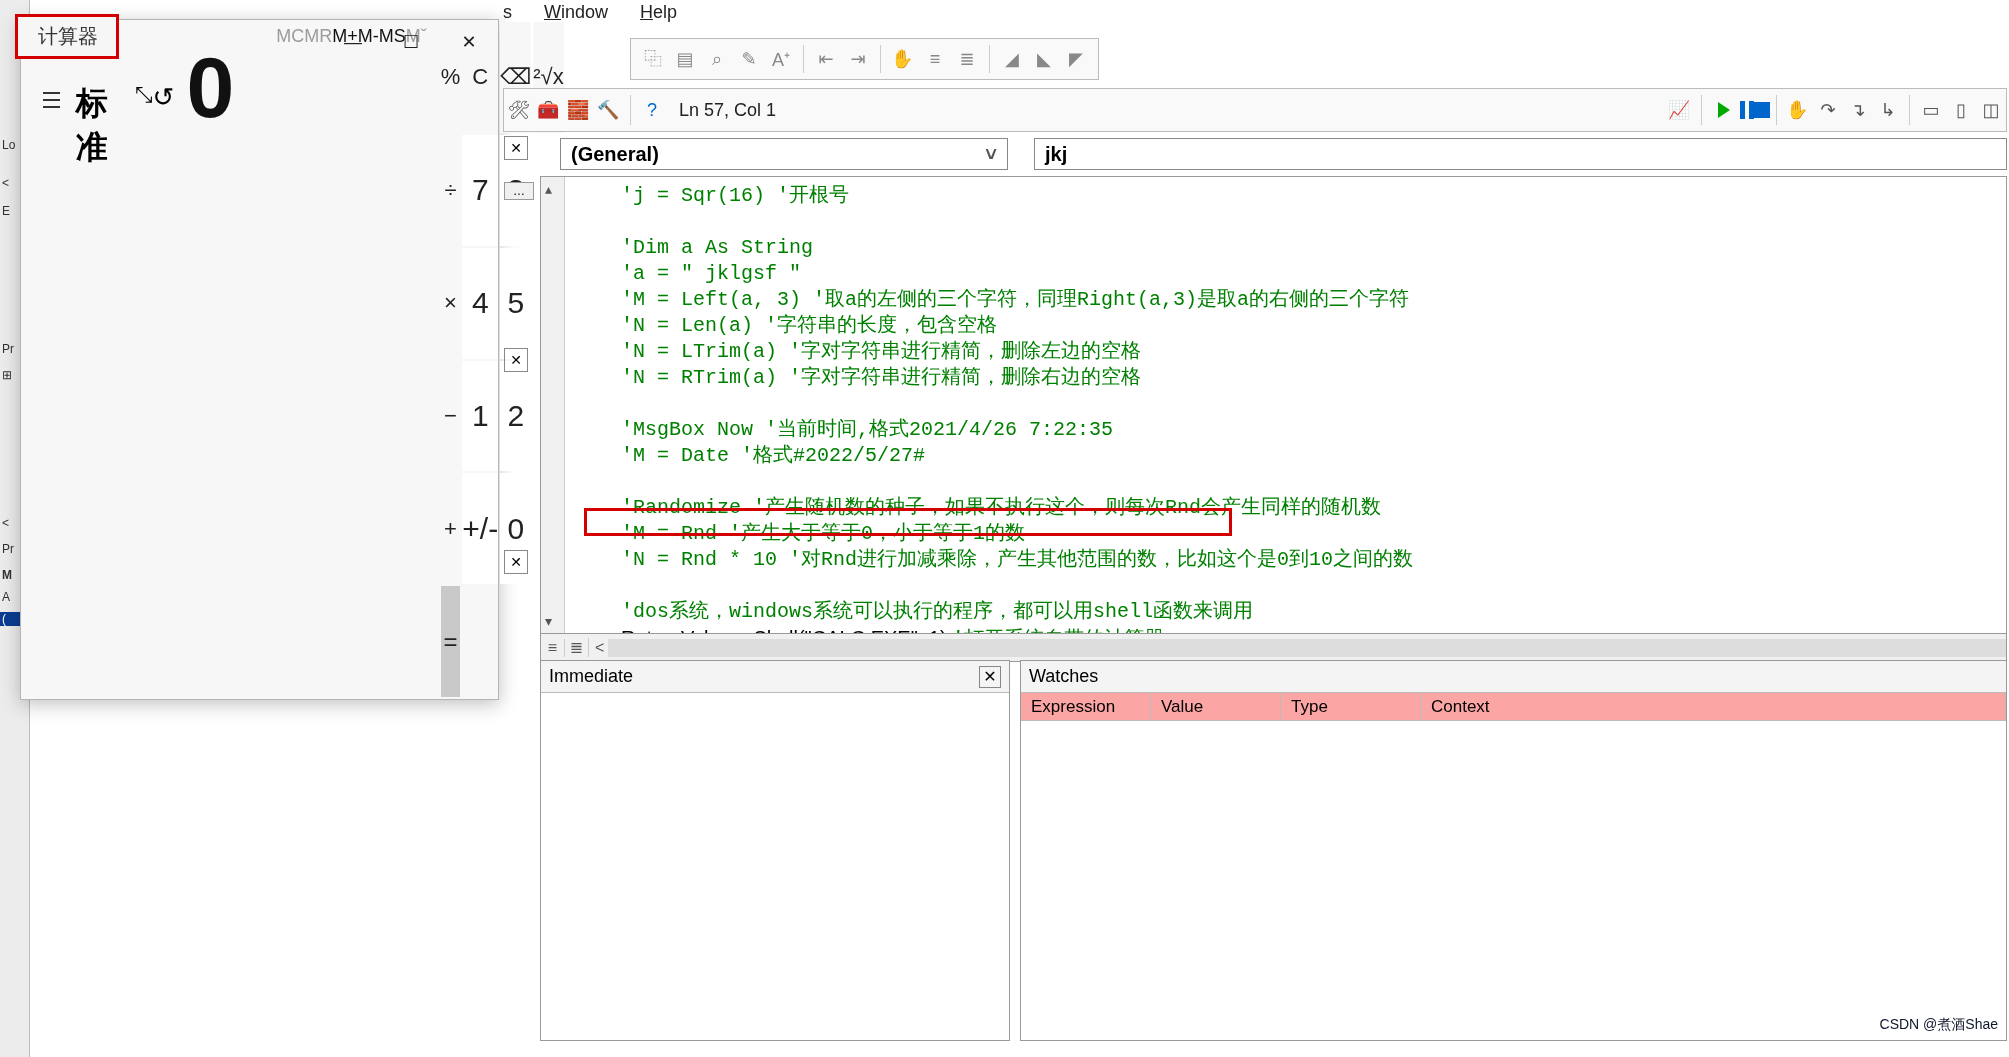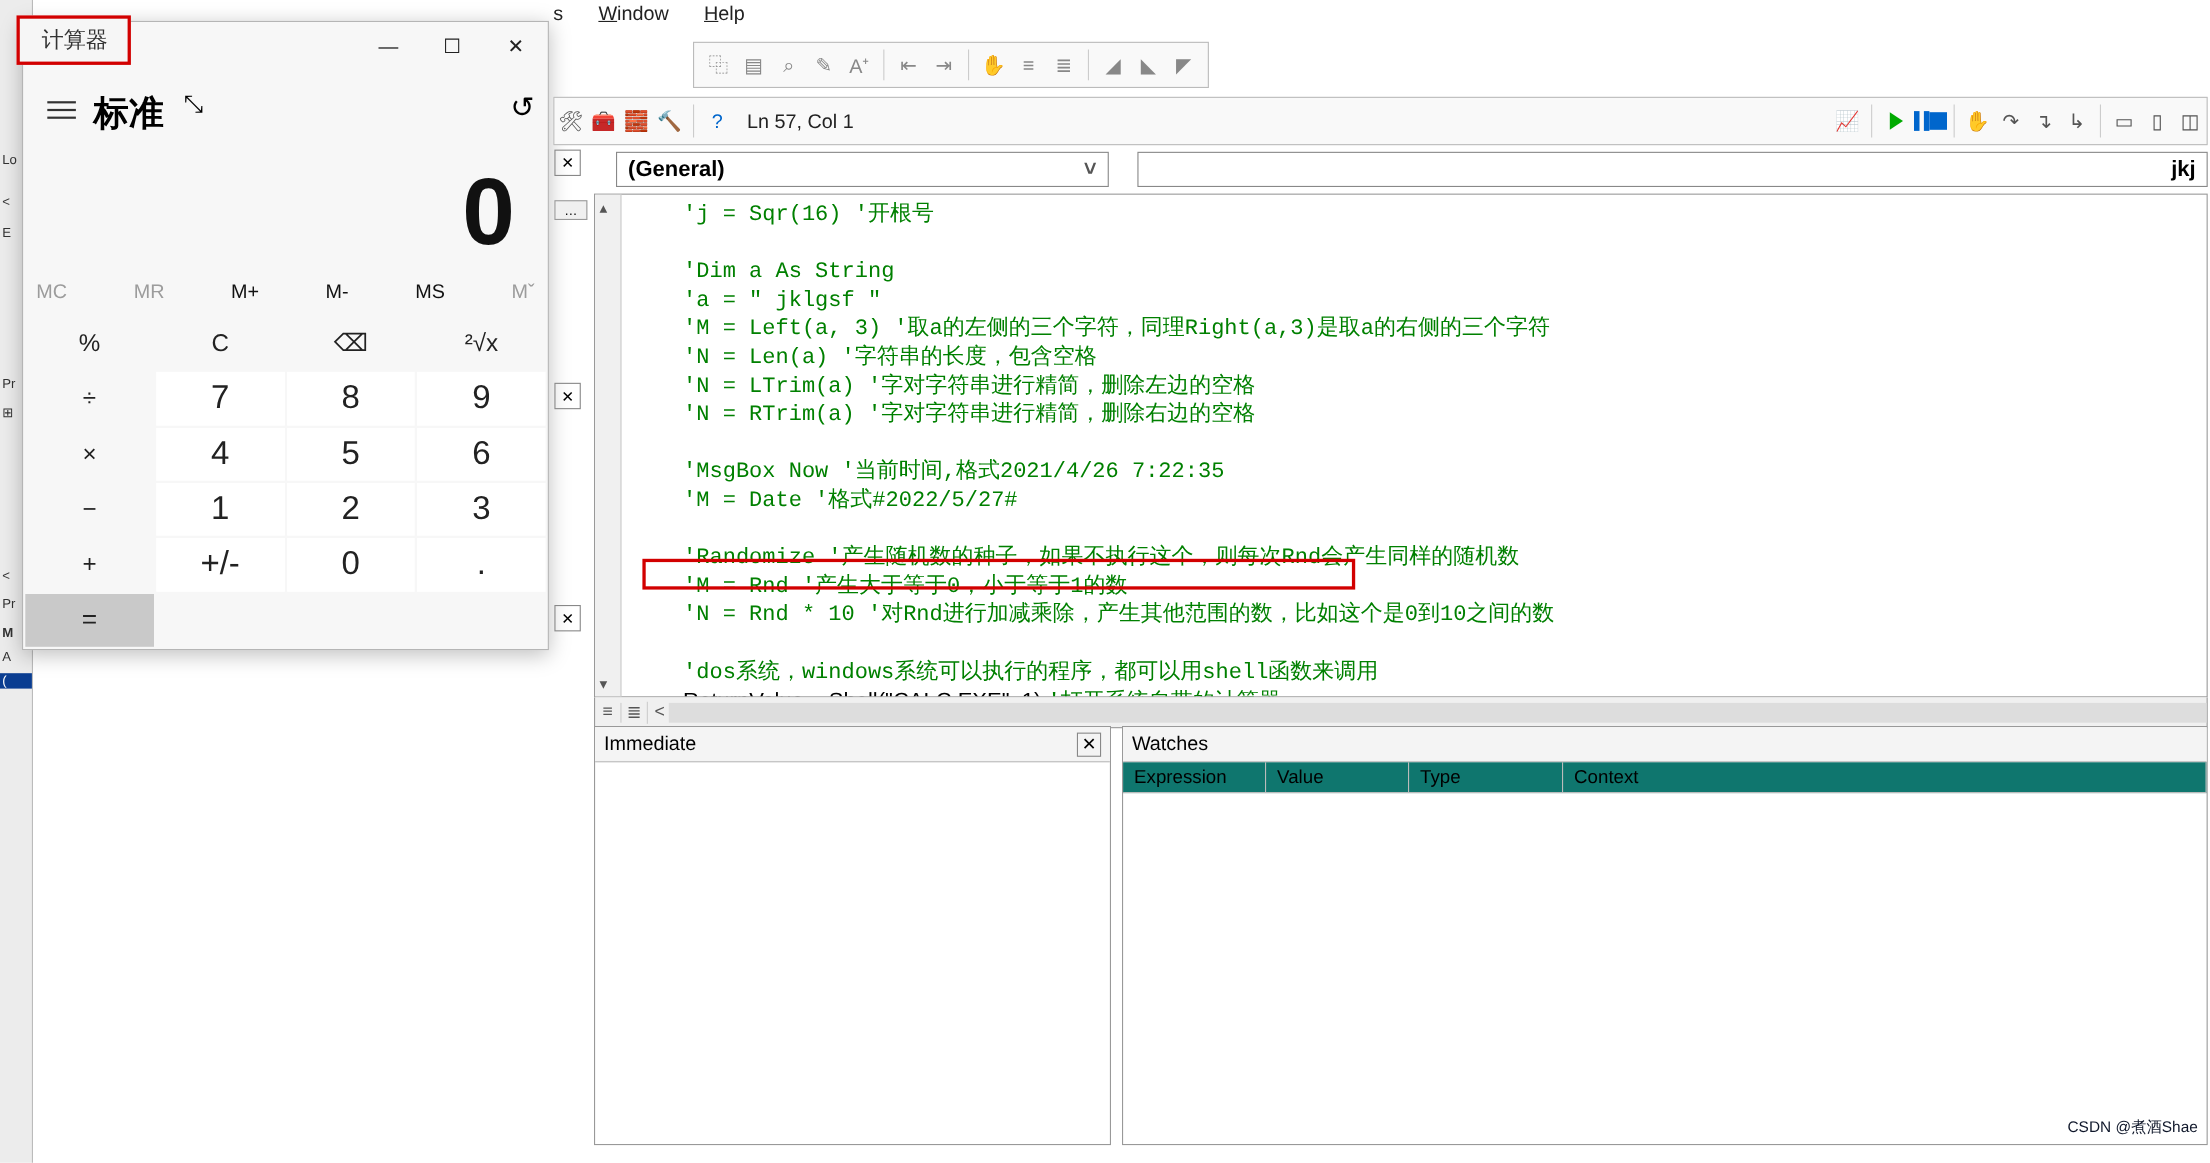"计算器" .calc { flex-direction: column -> row; height: 572px -> 681px }
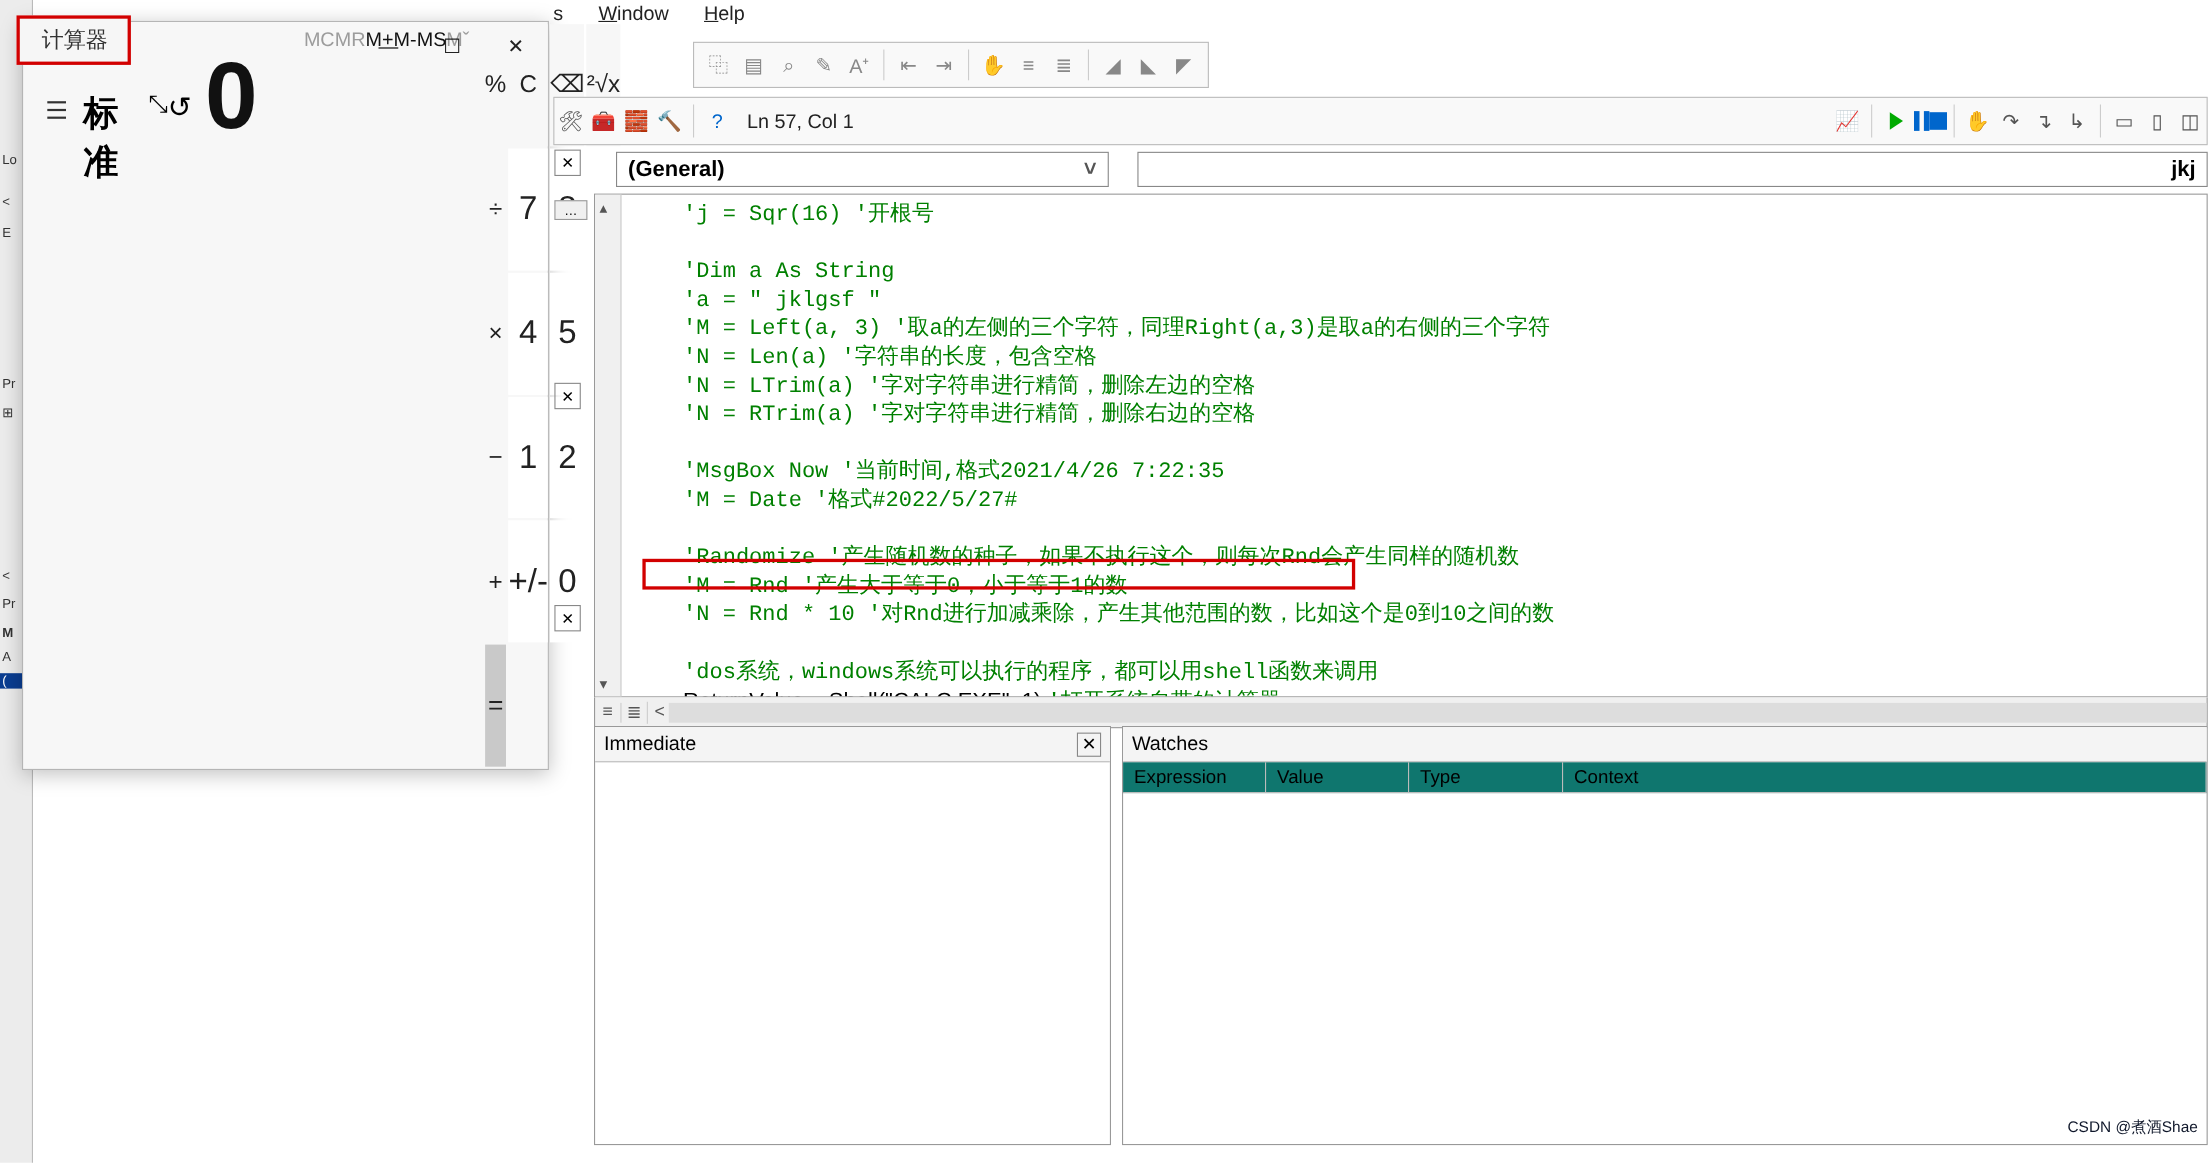"jkj" .dd { justify-content: flex-end -> none }
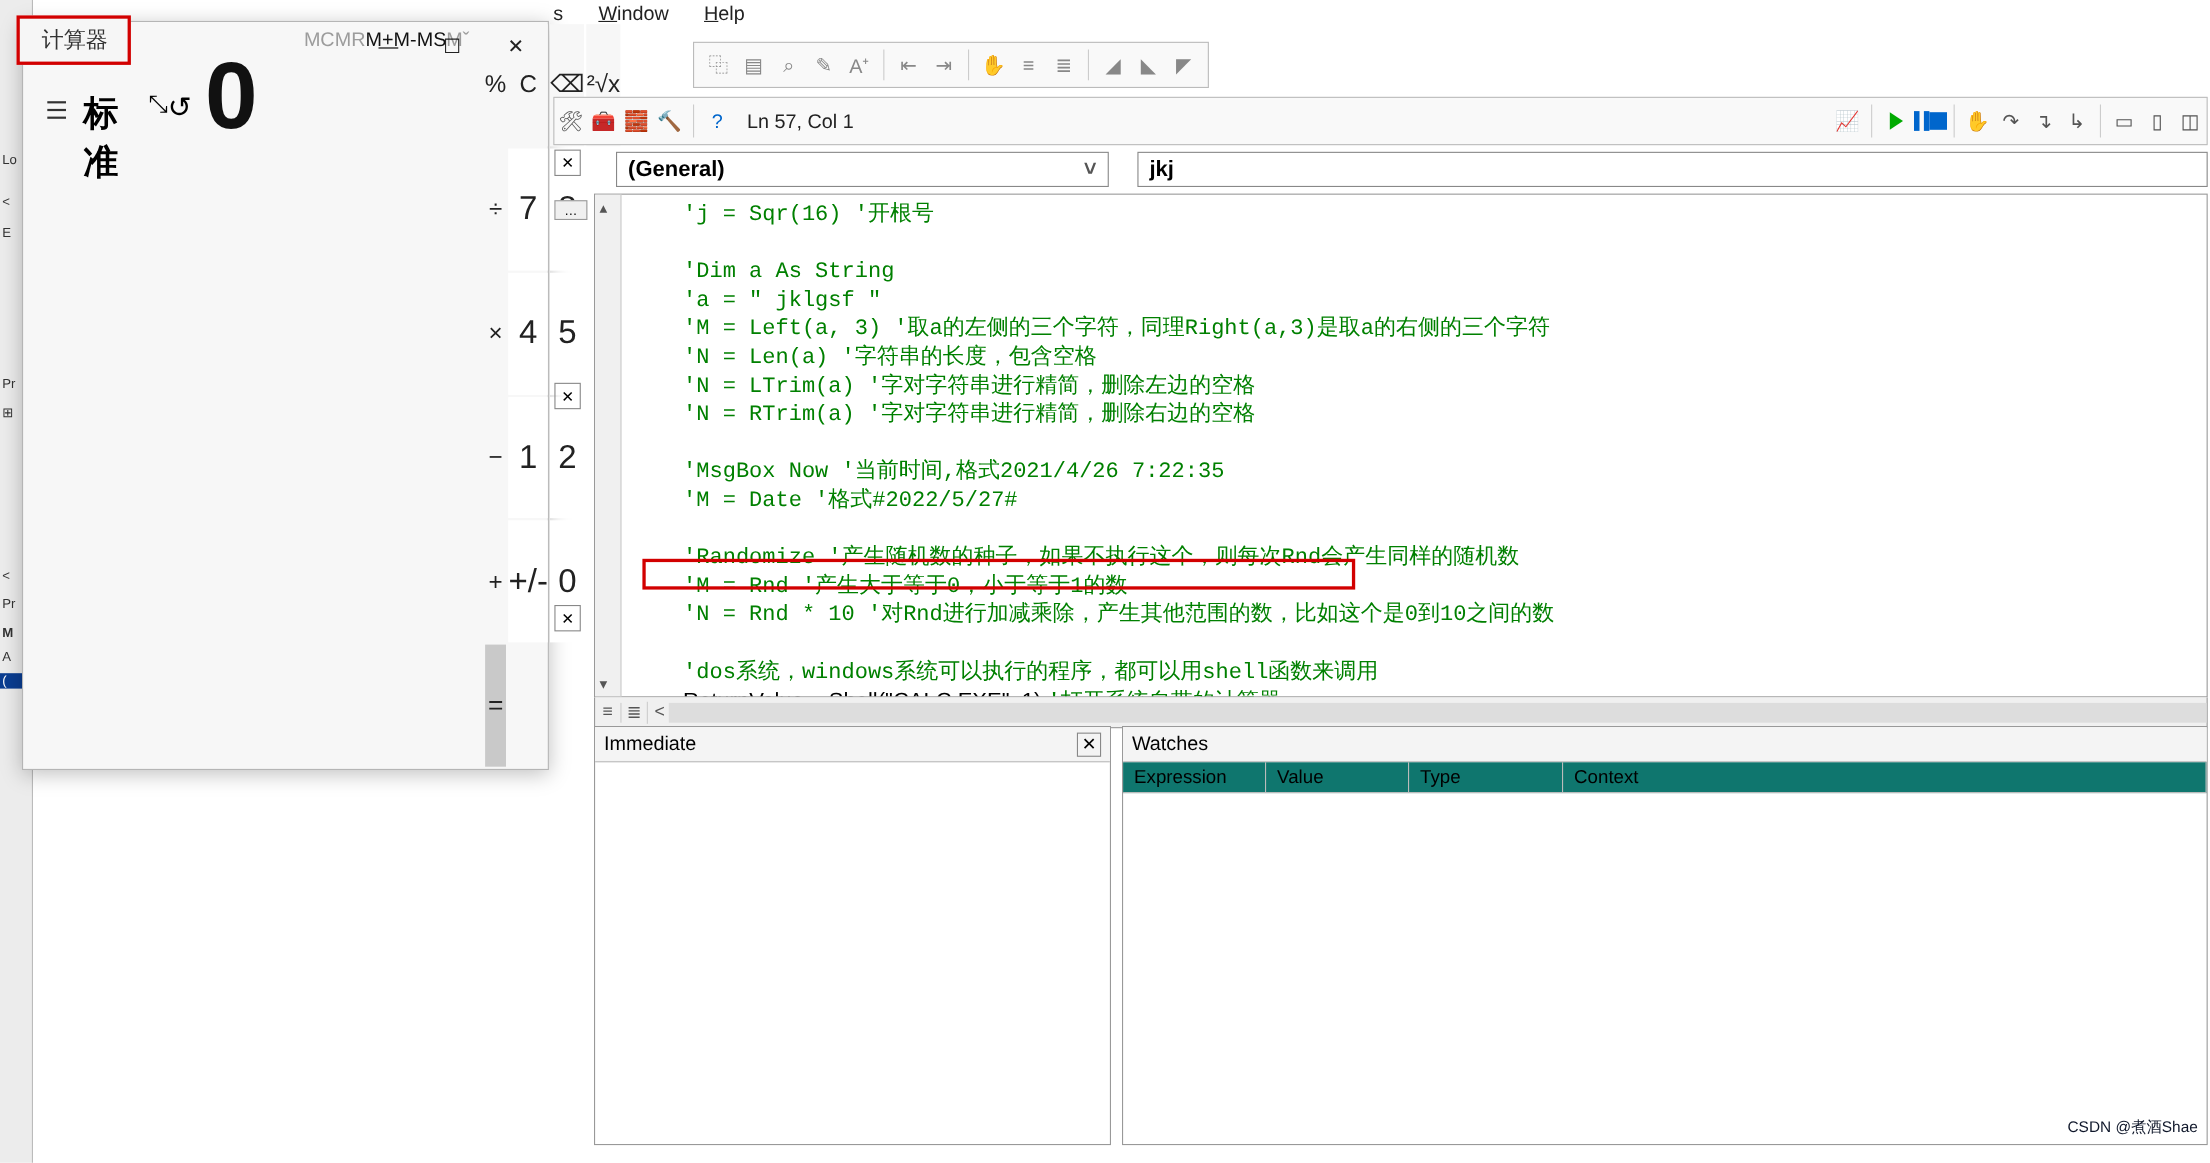"Expression" .watch-head { background: #0f766e -> #fca5a5 }
